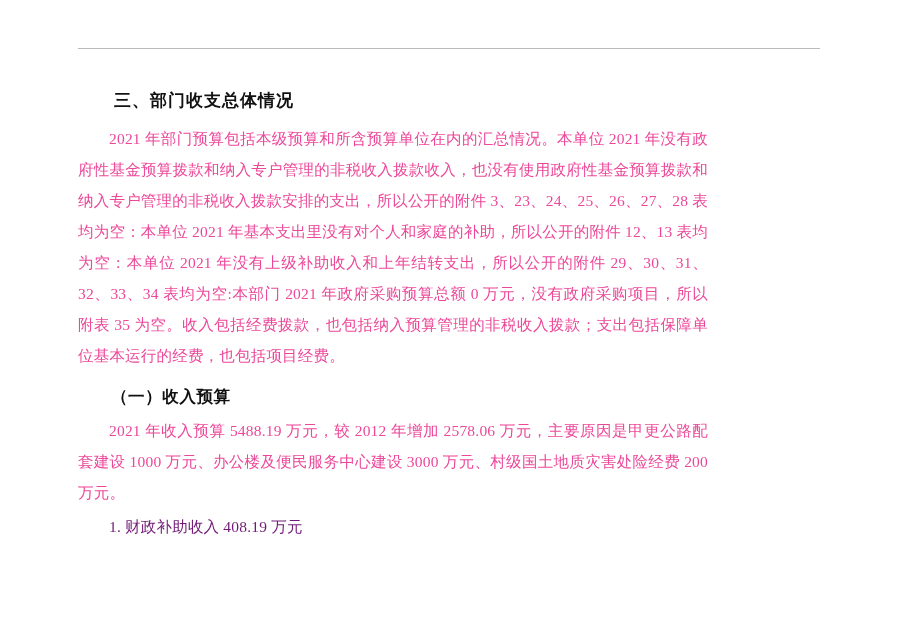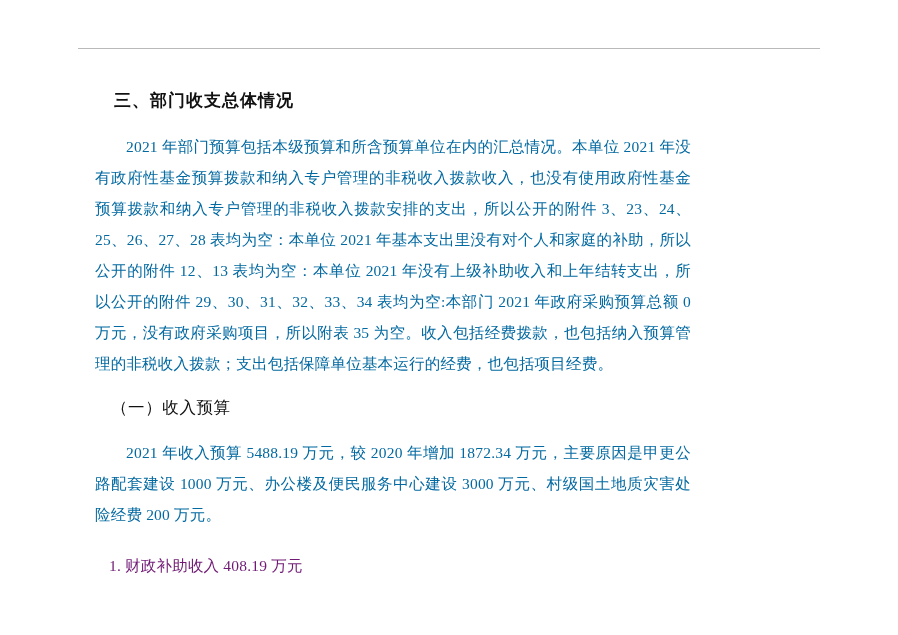"2021 年部门预算包括本级预算和所含预算单位在内的汇总情况。本单位 2021" p.body { color: #0369a1 -> #ec4899; margin: 17px -> 0 }
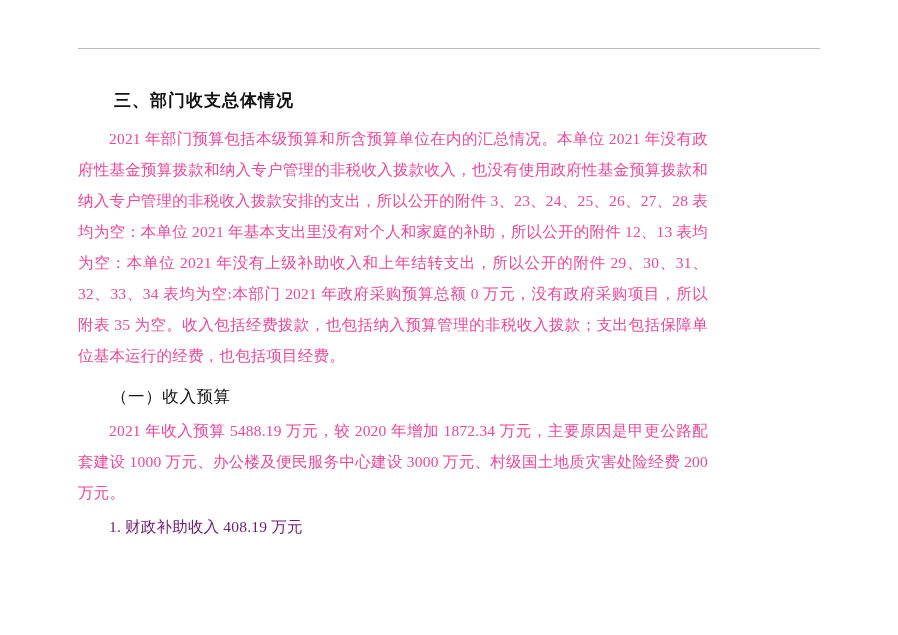"（一）收入预算" .subheading { font-weight: normal -> bold }
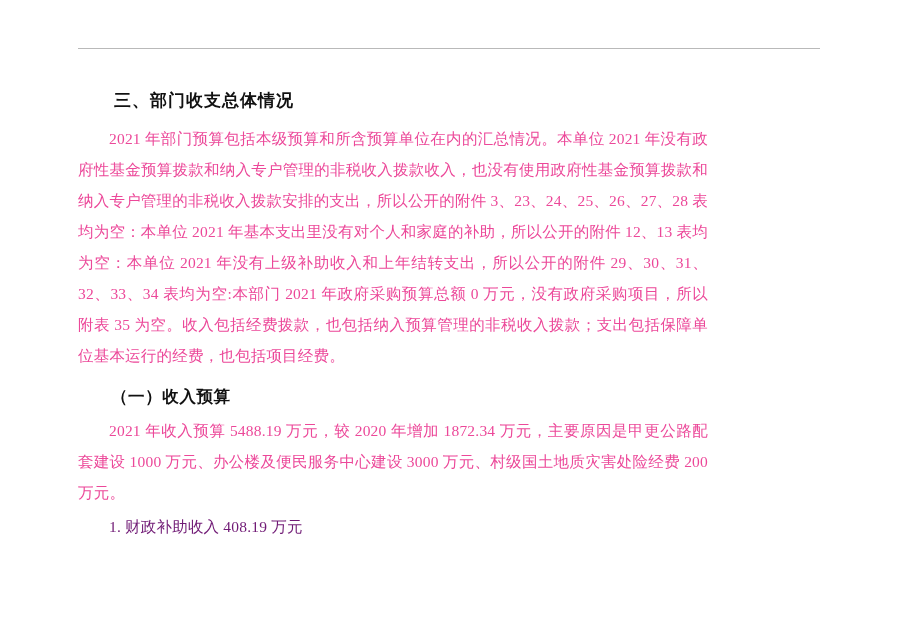"2021 年收入预算 5488.19 万元，较 2020" p.body { text: 2020 年增加 1872.34 -> 2012 年增加 2578.06 }
